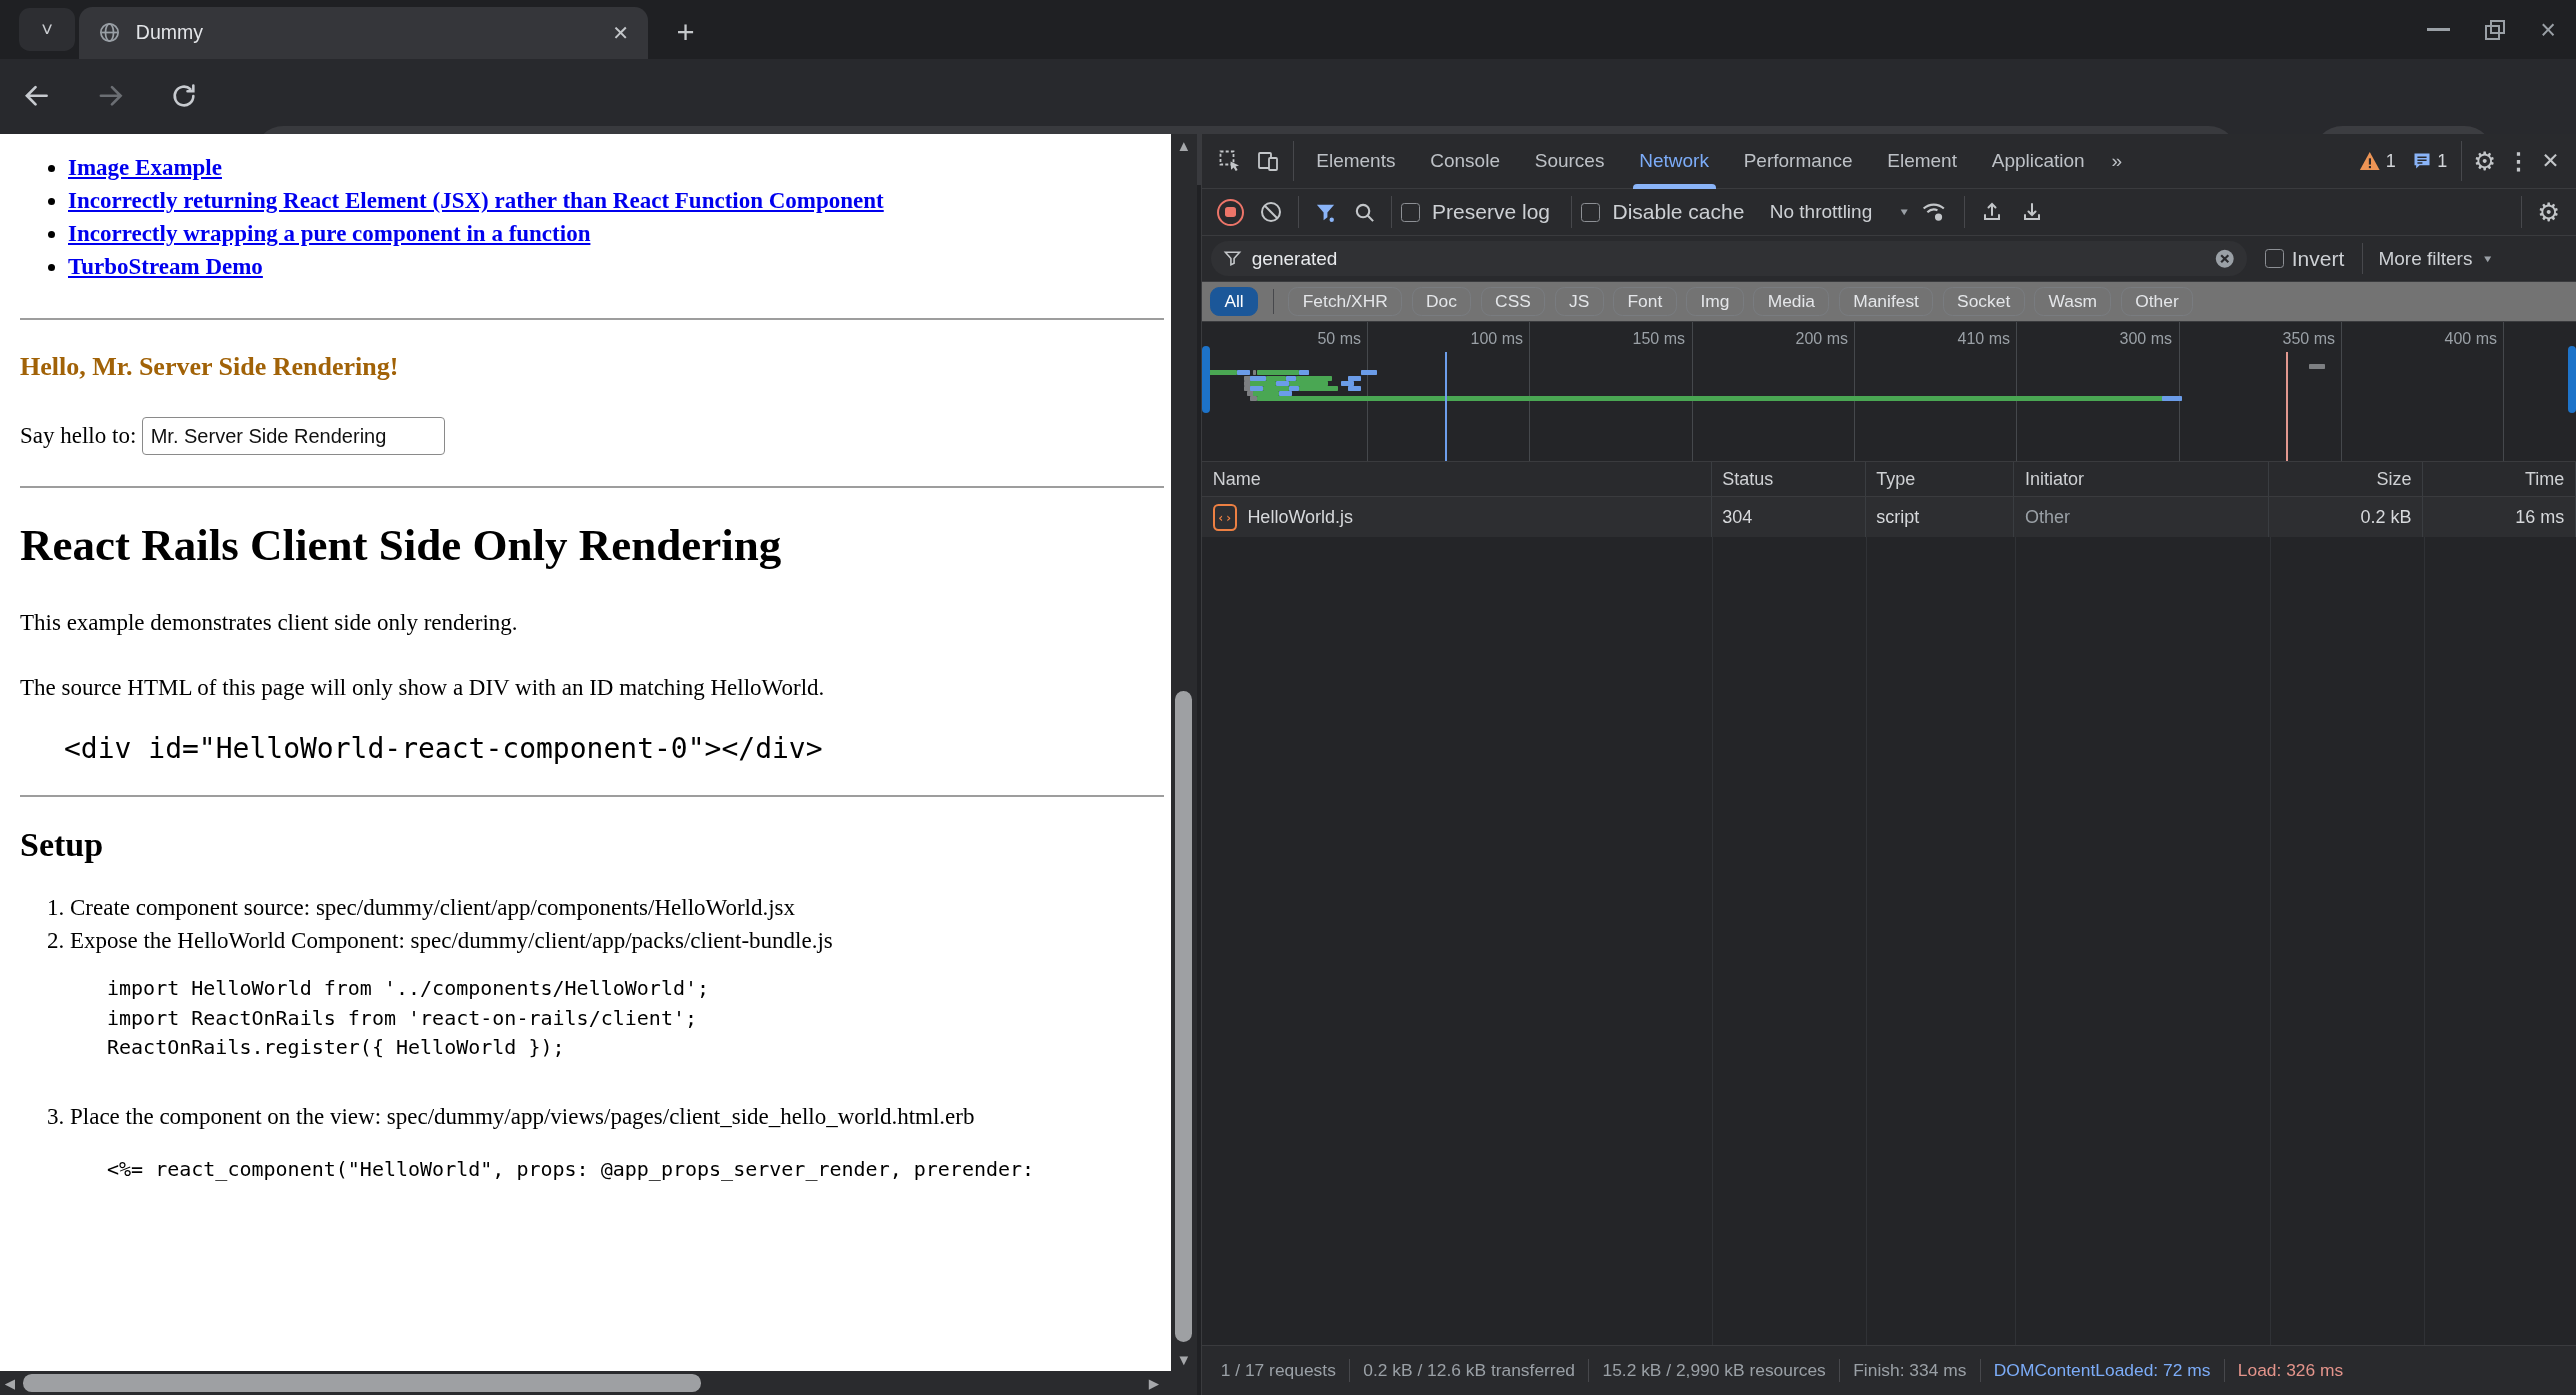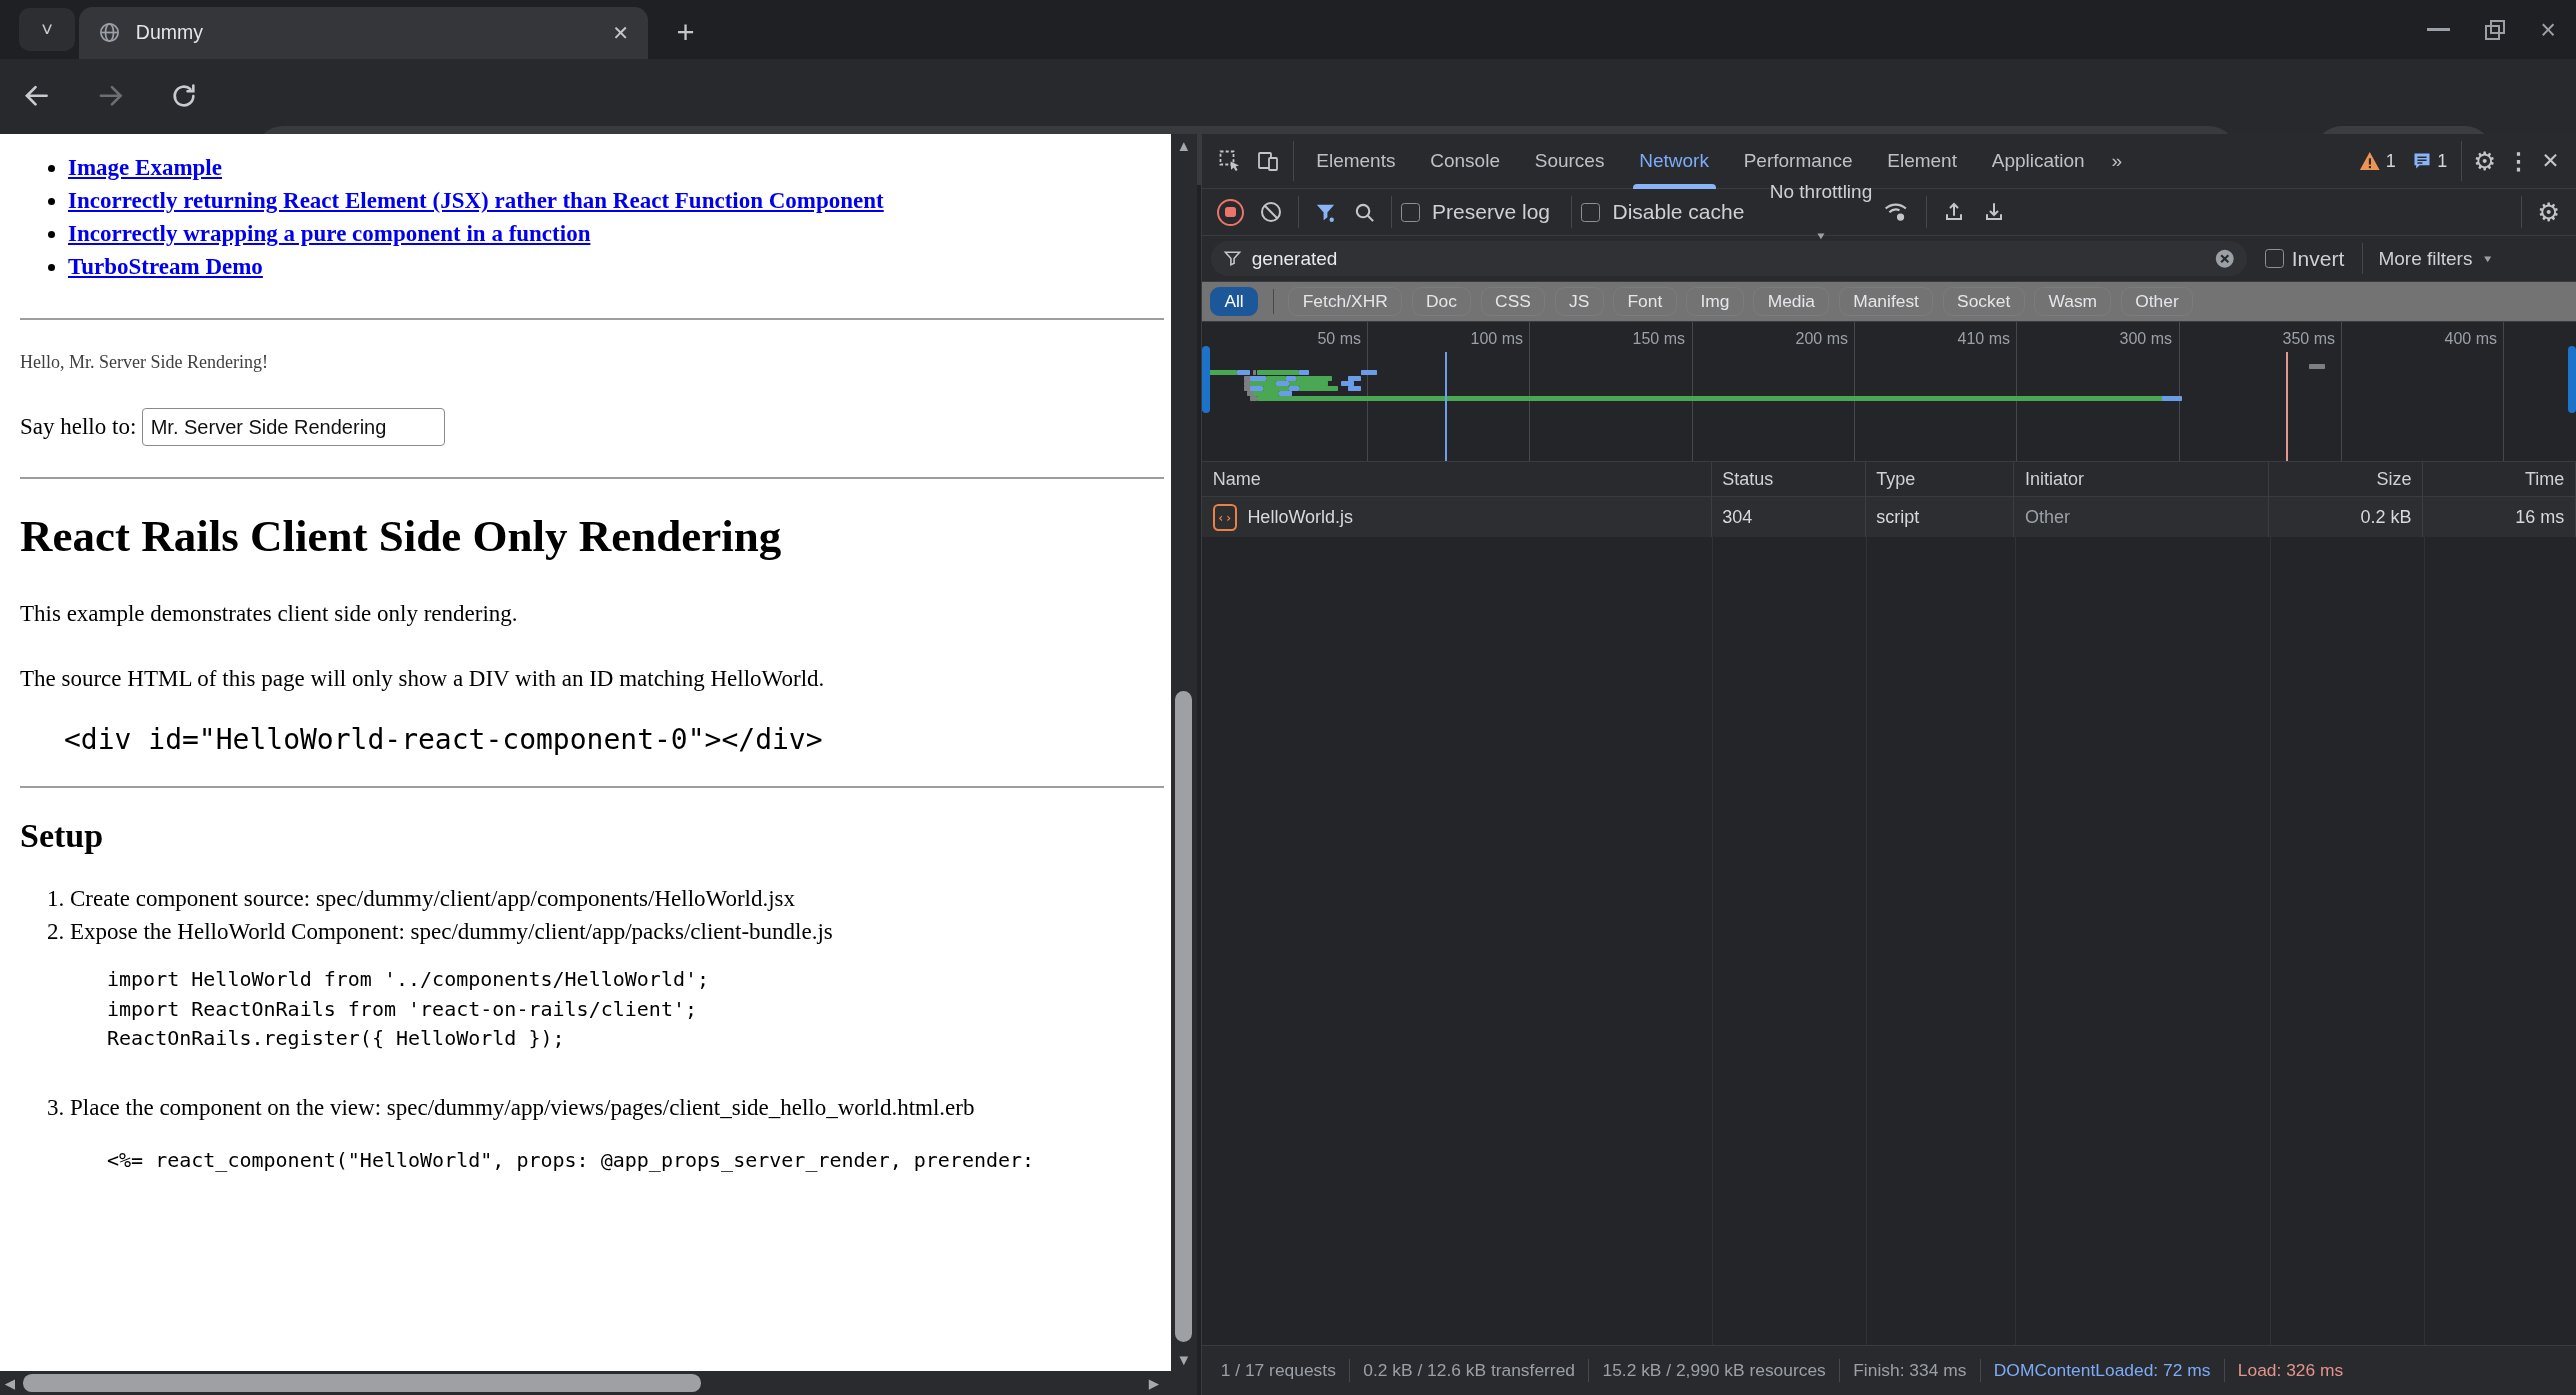"No throttling" #throttling { flex-direction: column -> none }
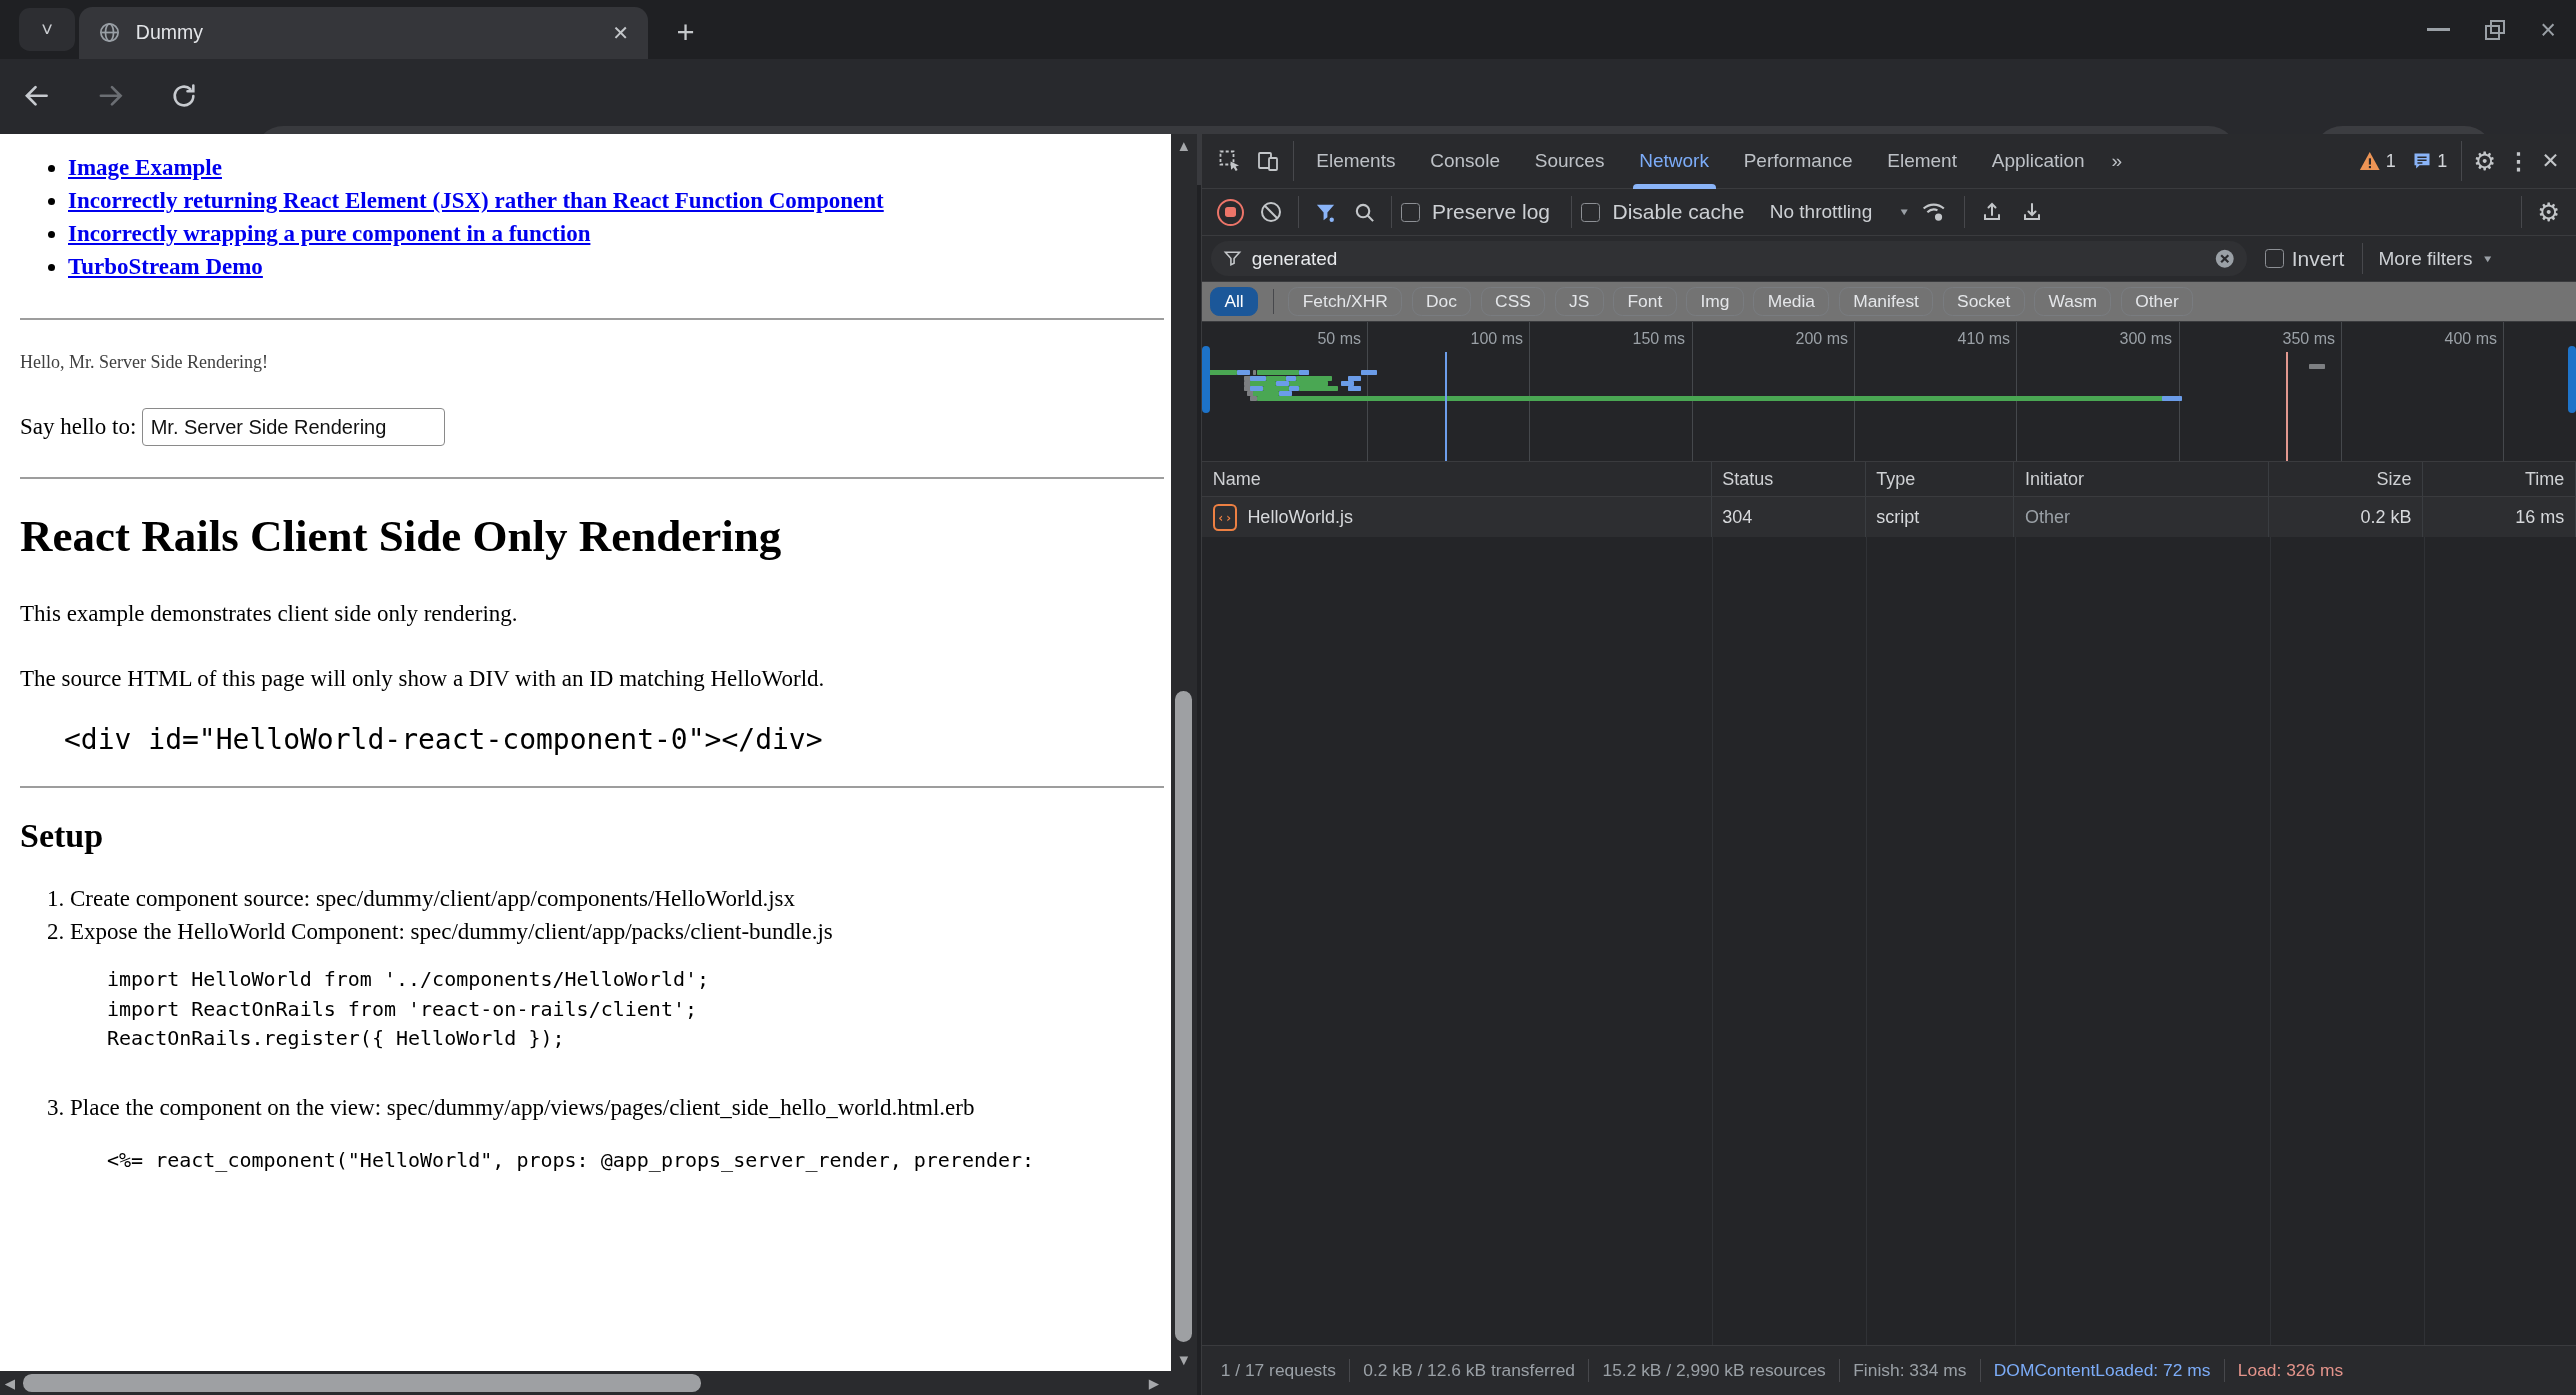"Hello, Mr. Server Side Rendering!" #hello-heading { color: #404040 -> #a16207; font-size: 18px -> 26px; font-weight: normal -> bold }
